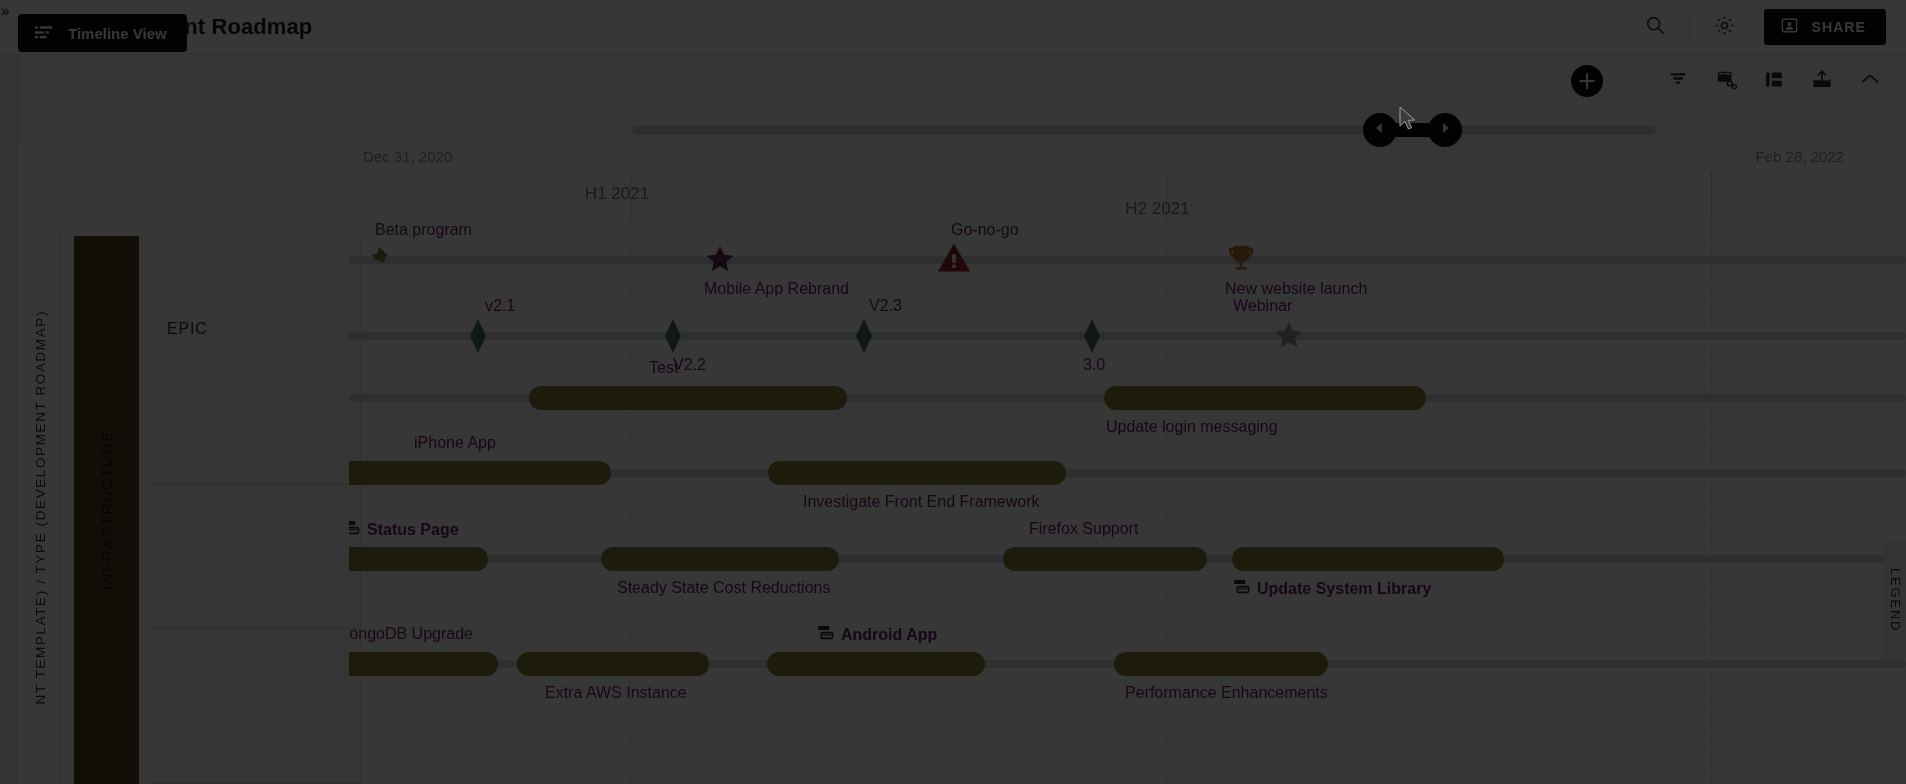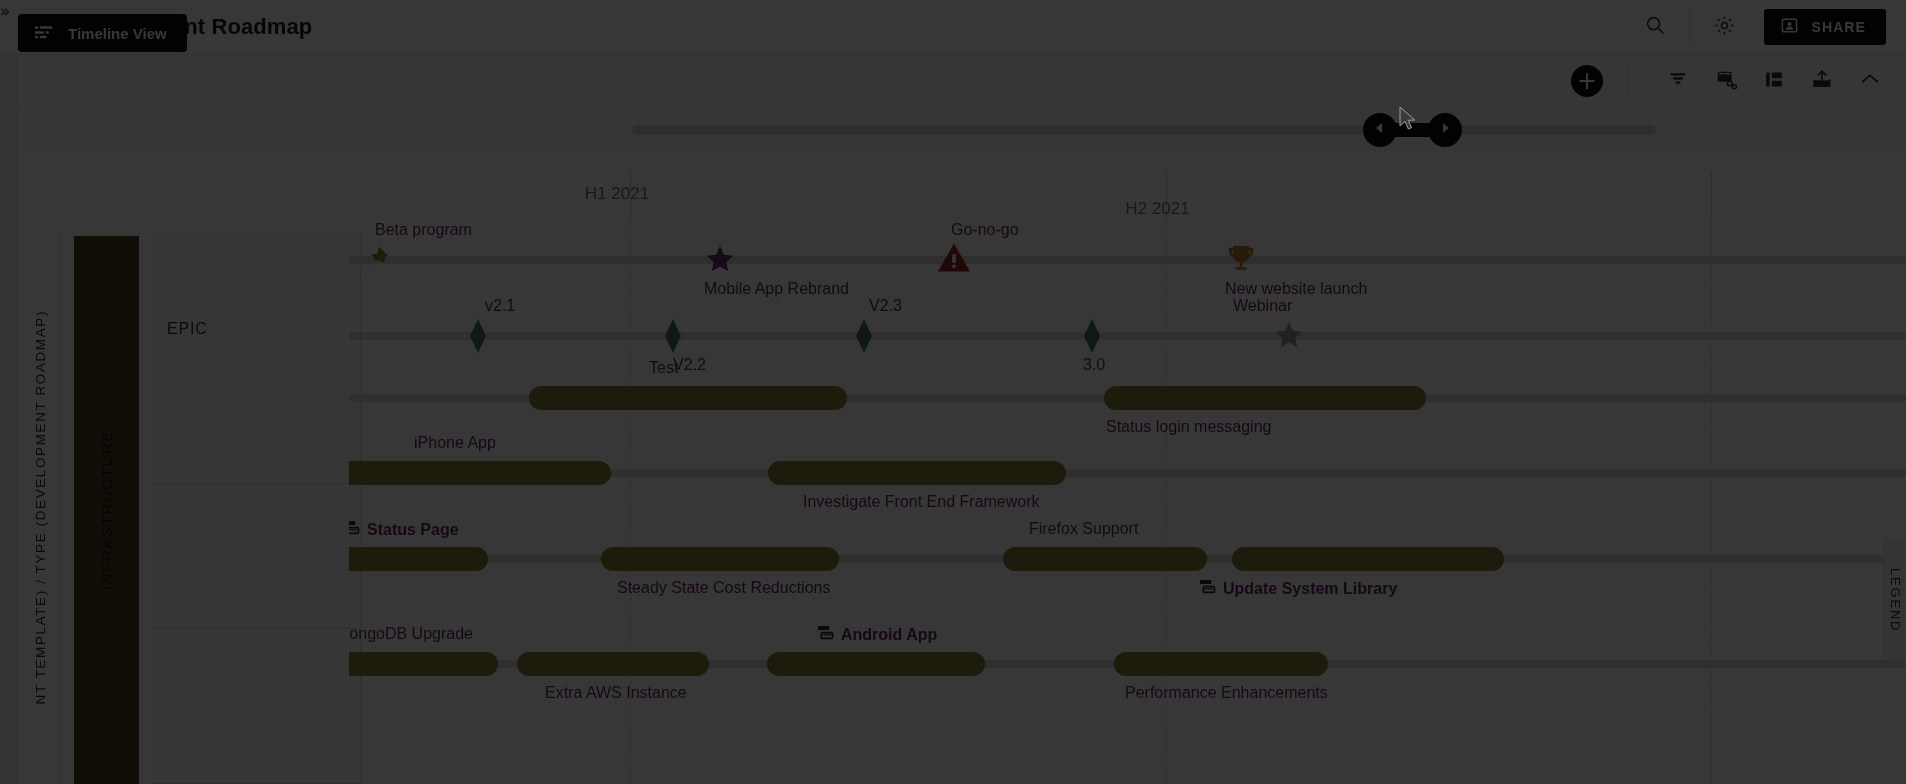"Dec 31, 2020" div.date-row { html: none -> <div> <span>Dec 31, 2020</span> <span>Feb 28, 2022</span> </div> }
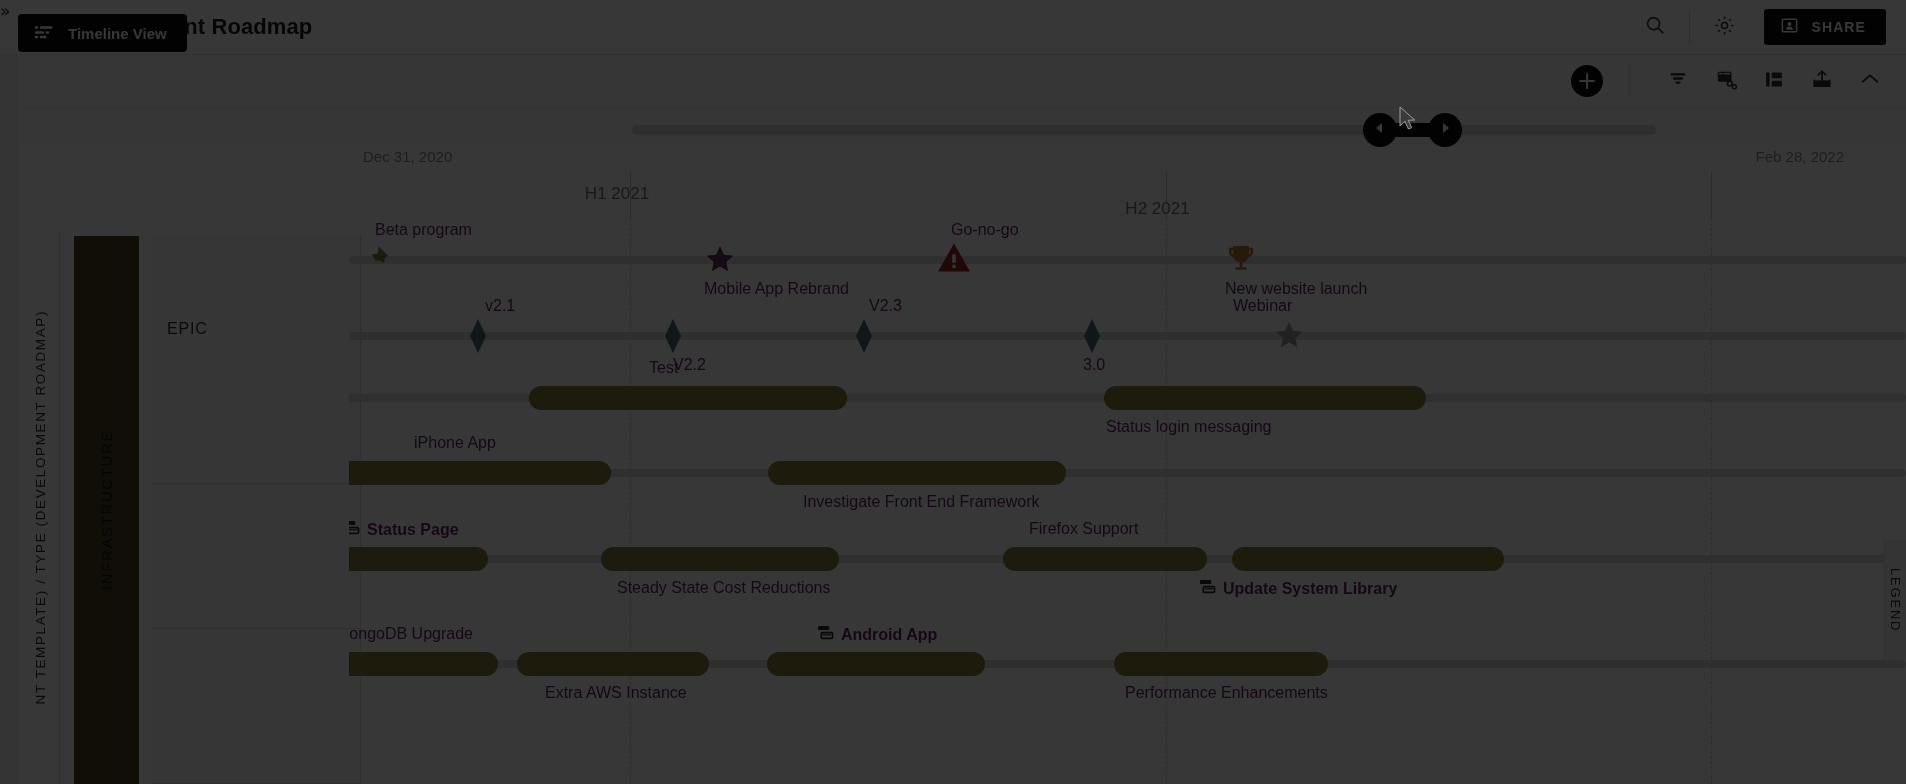"Status login messaging" span { text: Status -> Update }
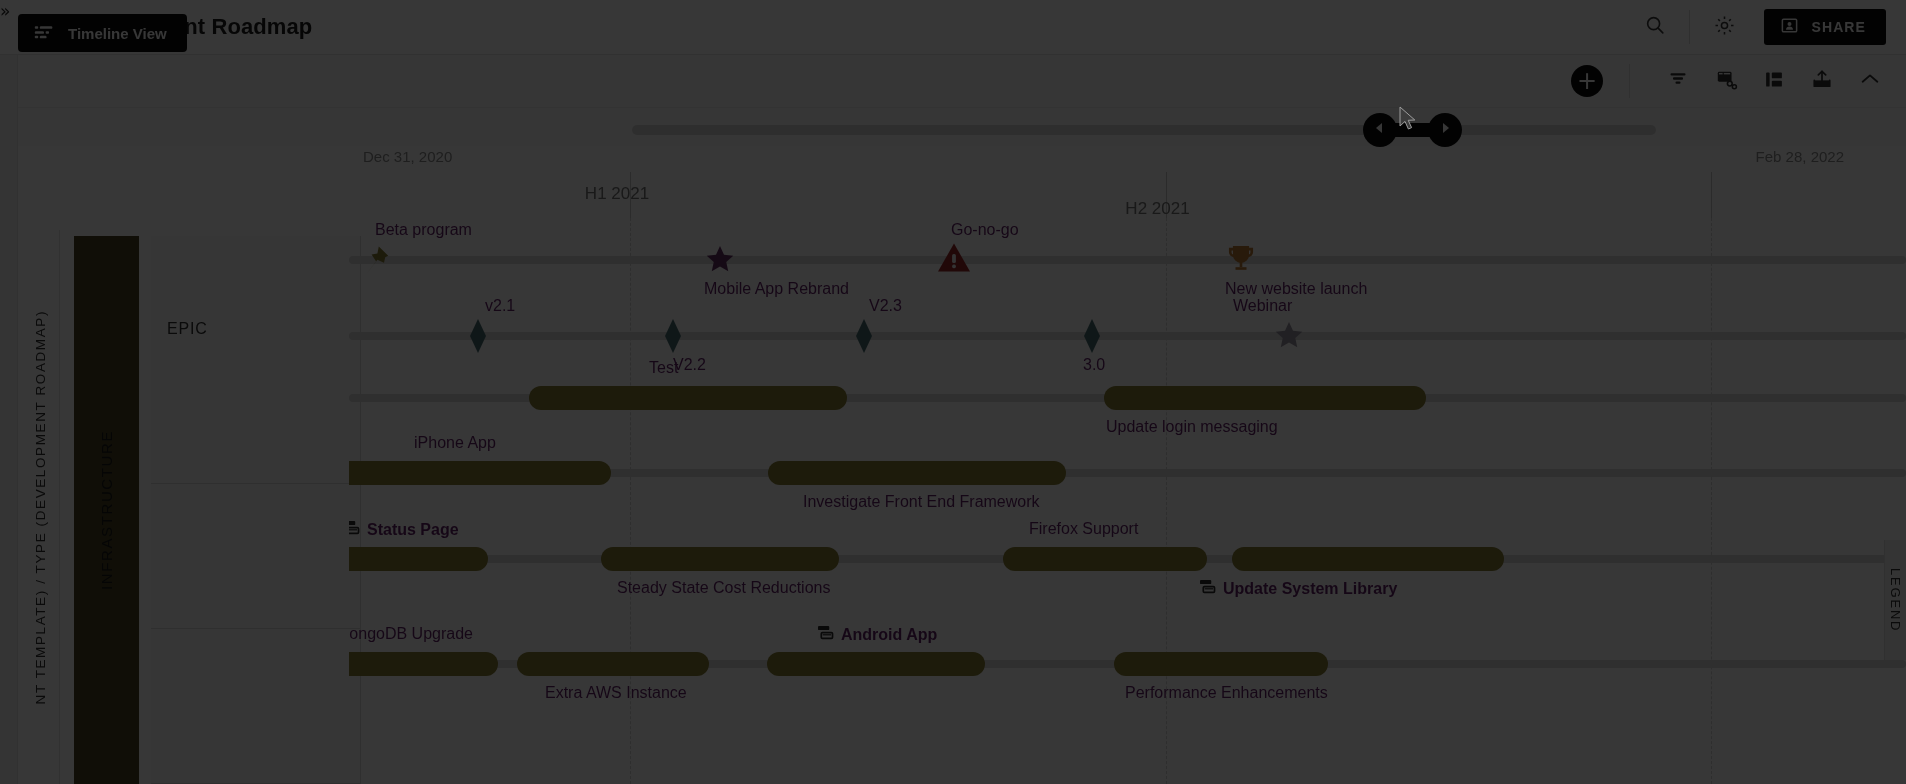"Update System Library" div.lbl { left: 850px -> 884px }
